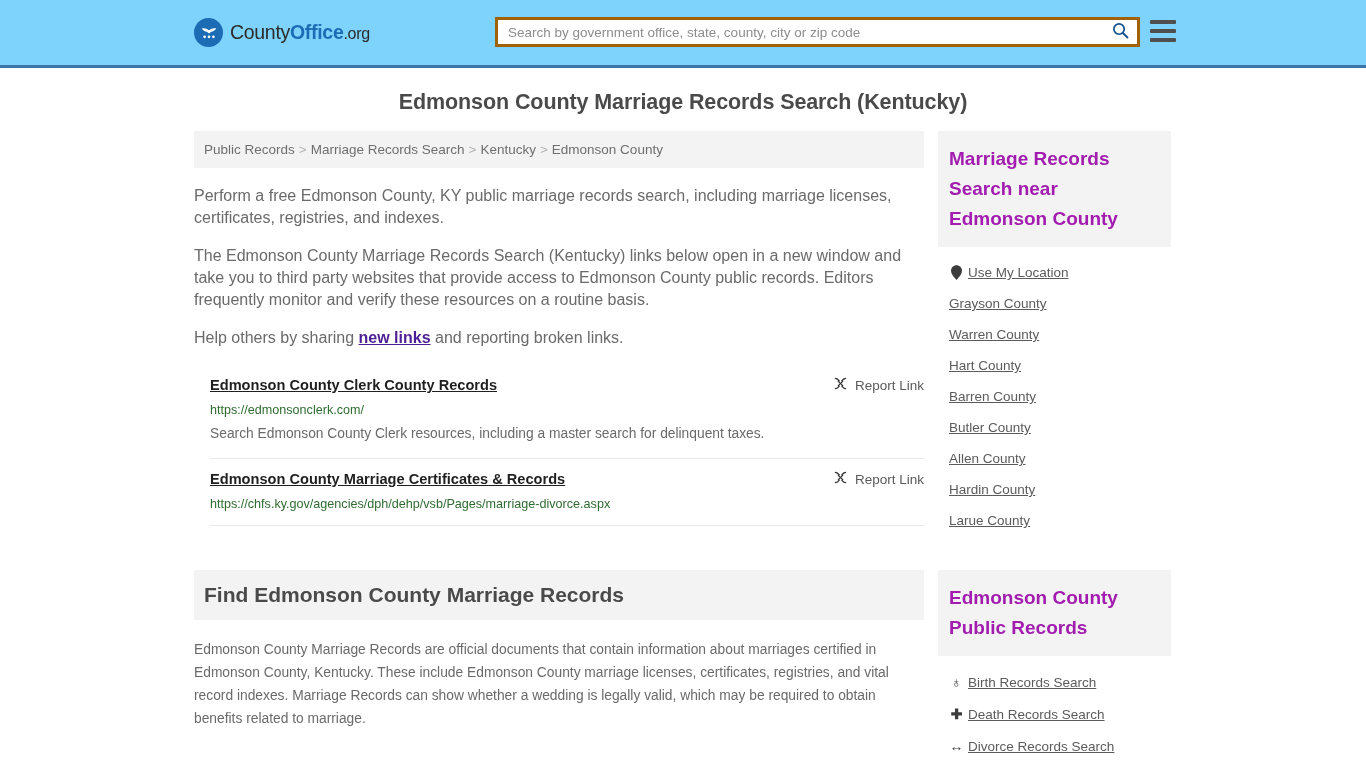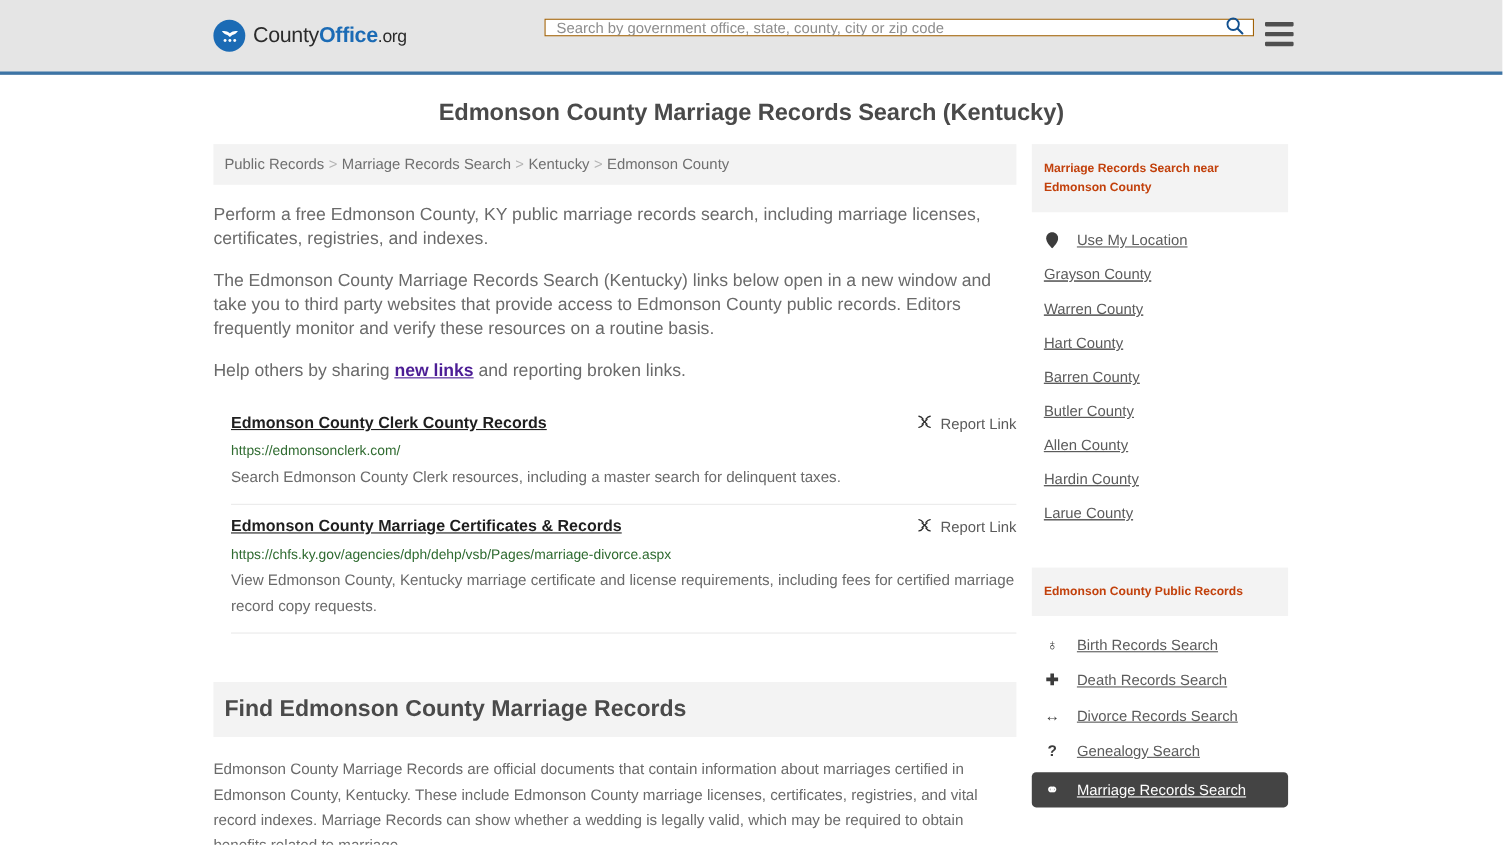"CountyOffice.org" .site-header { background: #e5e5e5 -> #7dd3fc }
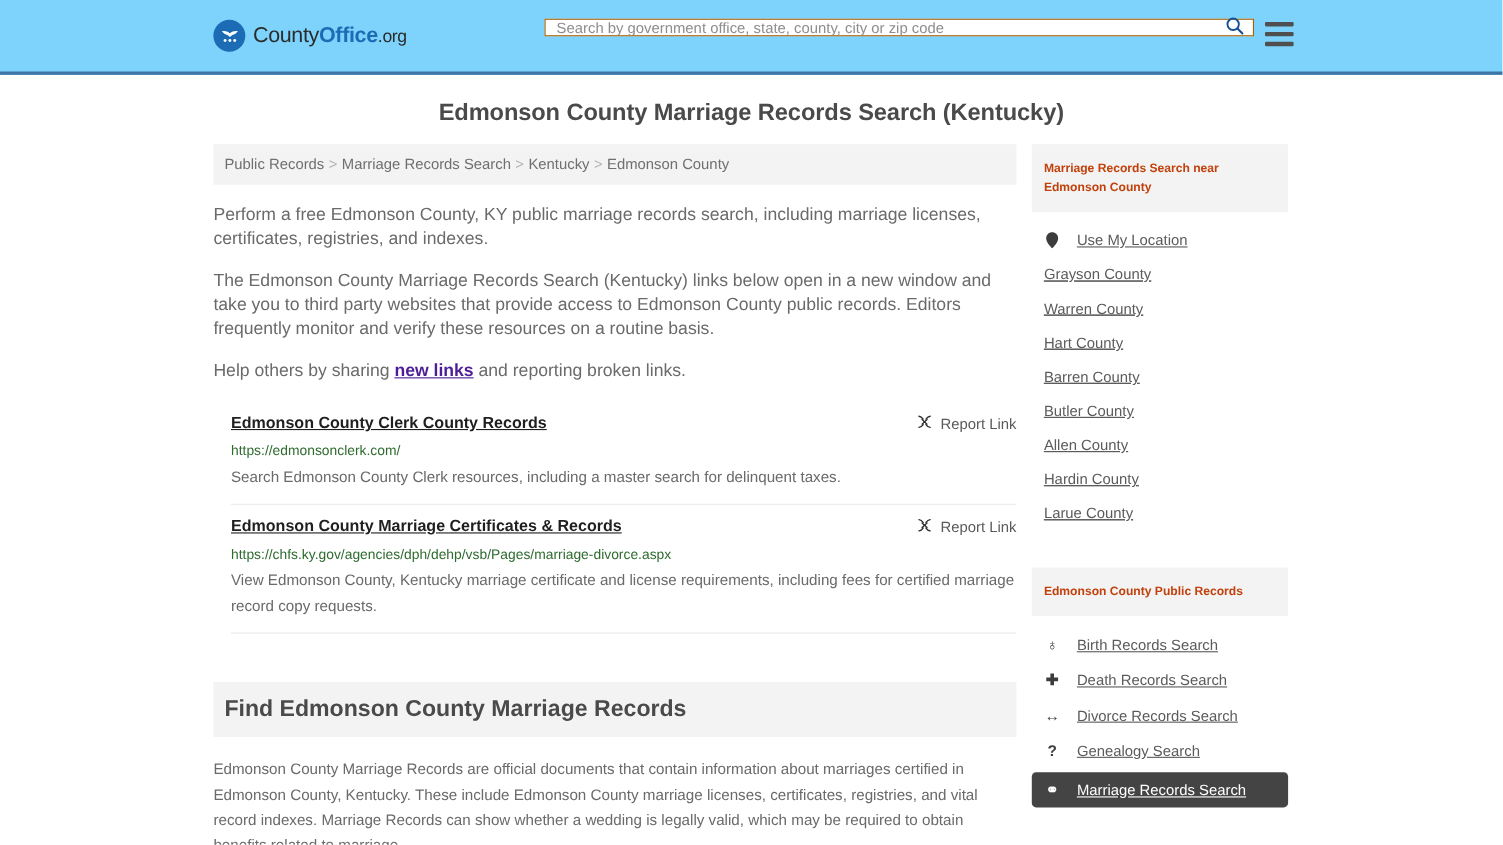"Search by government office, state," .search-wrap { border: 1px solid #a16207 -> 3px solid #a16207; height: 16px -> 30px }
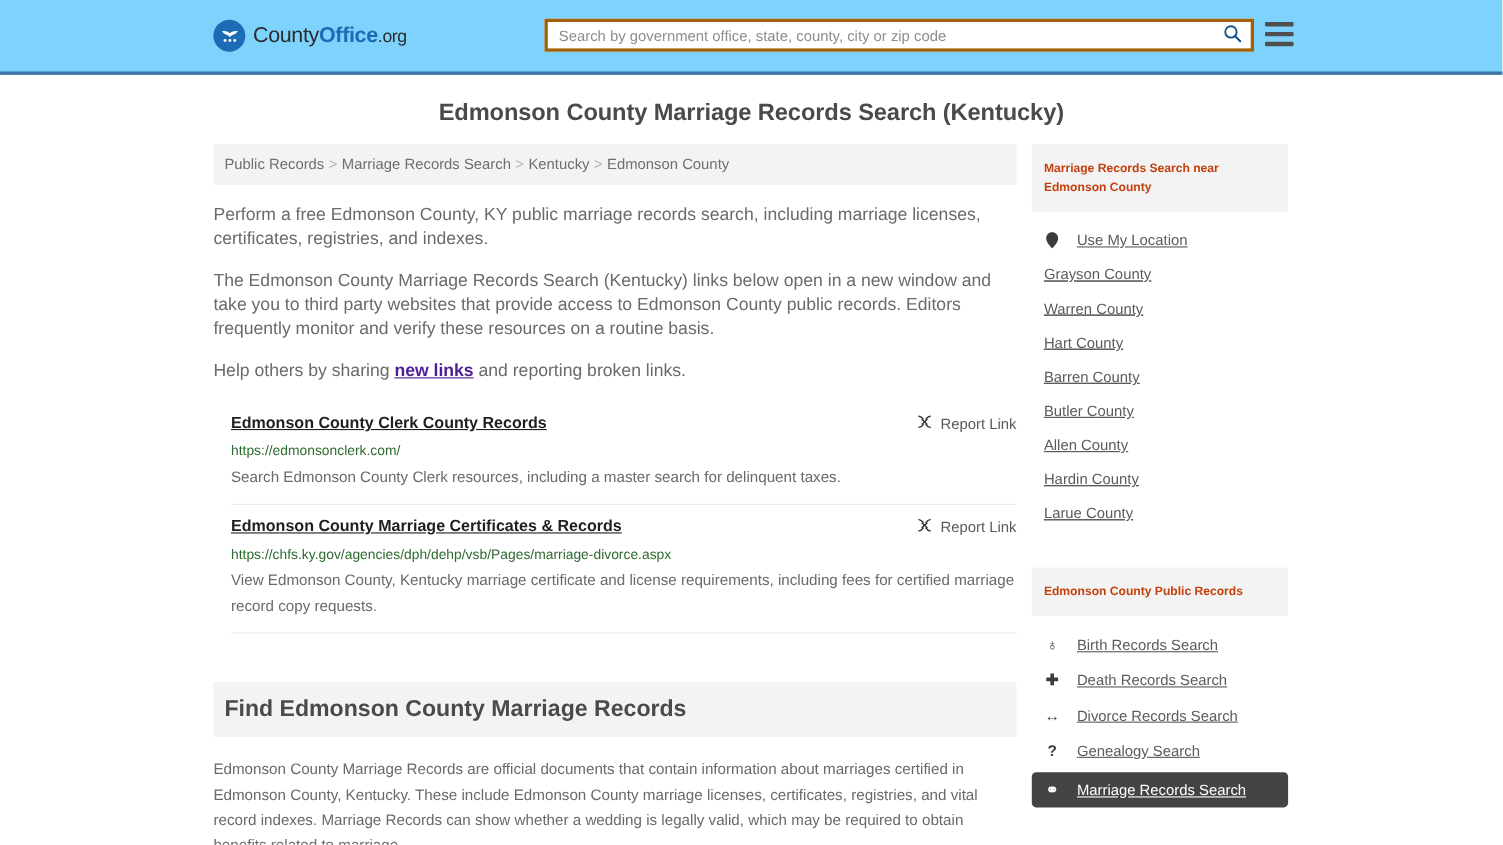"Marriage Records Search near Edmonson" .side-head { color: #c2410c -> #a21caf; font-size: 11px -> 19px; line-height: 18px -> 30px }
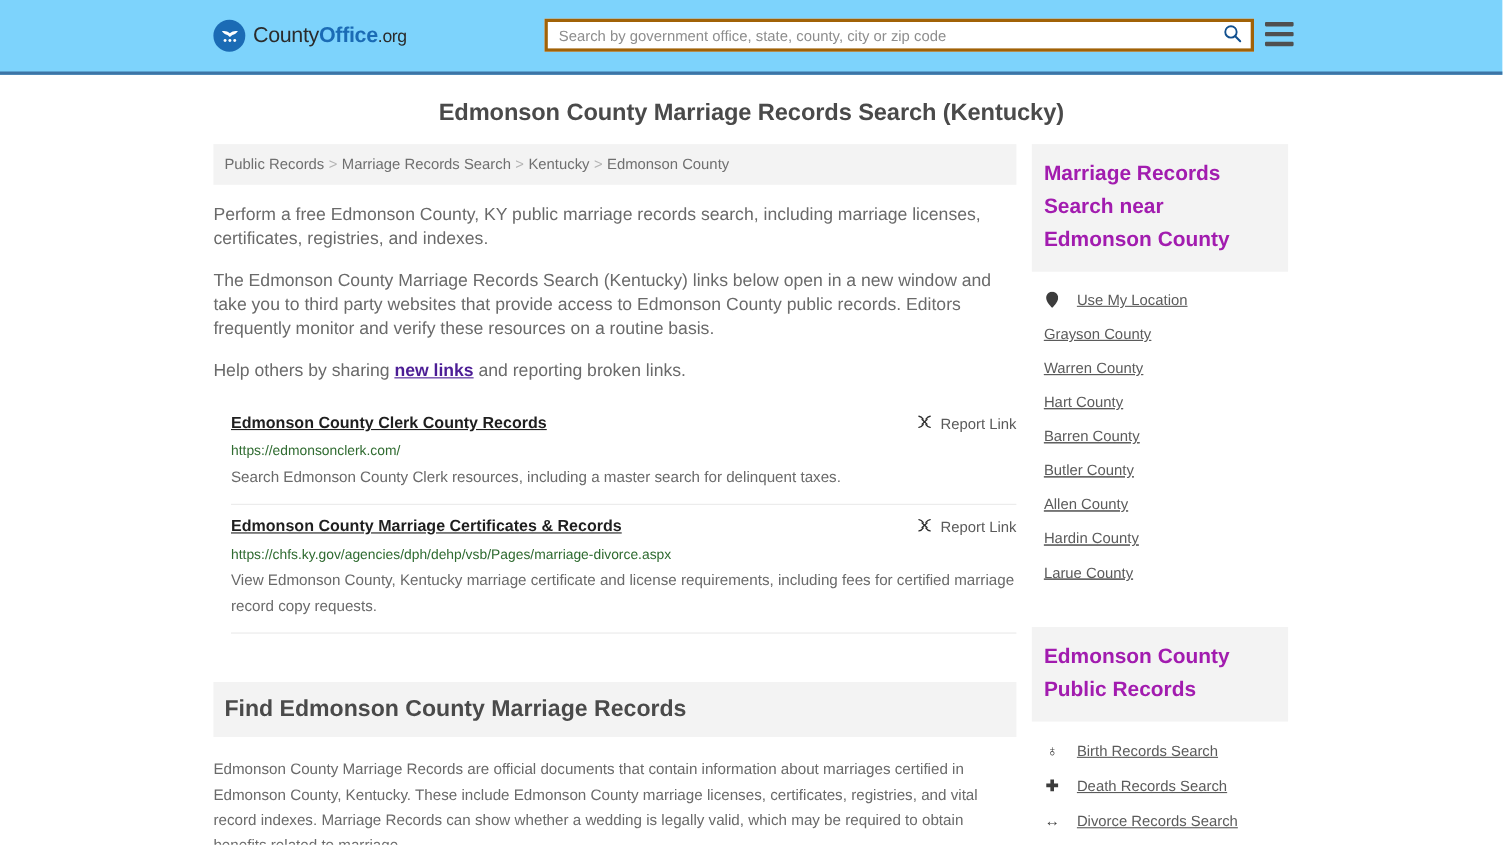"Use My Location" .side-item { gap: 15px -> 4px }
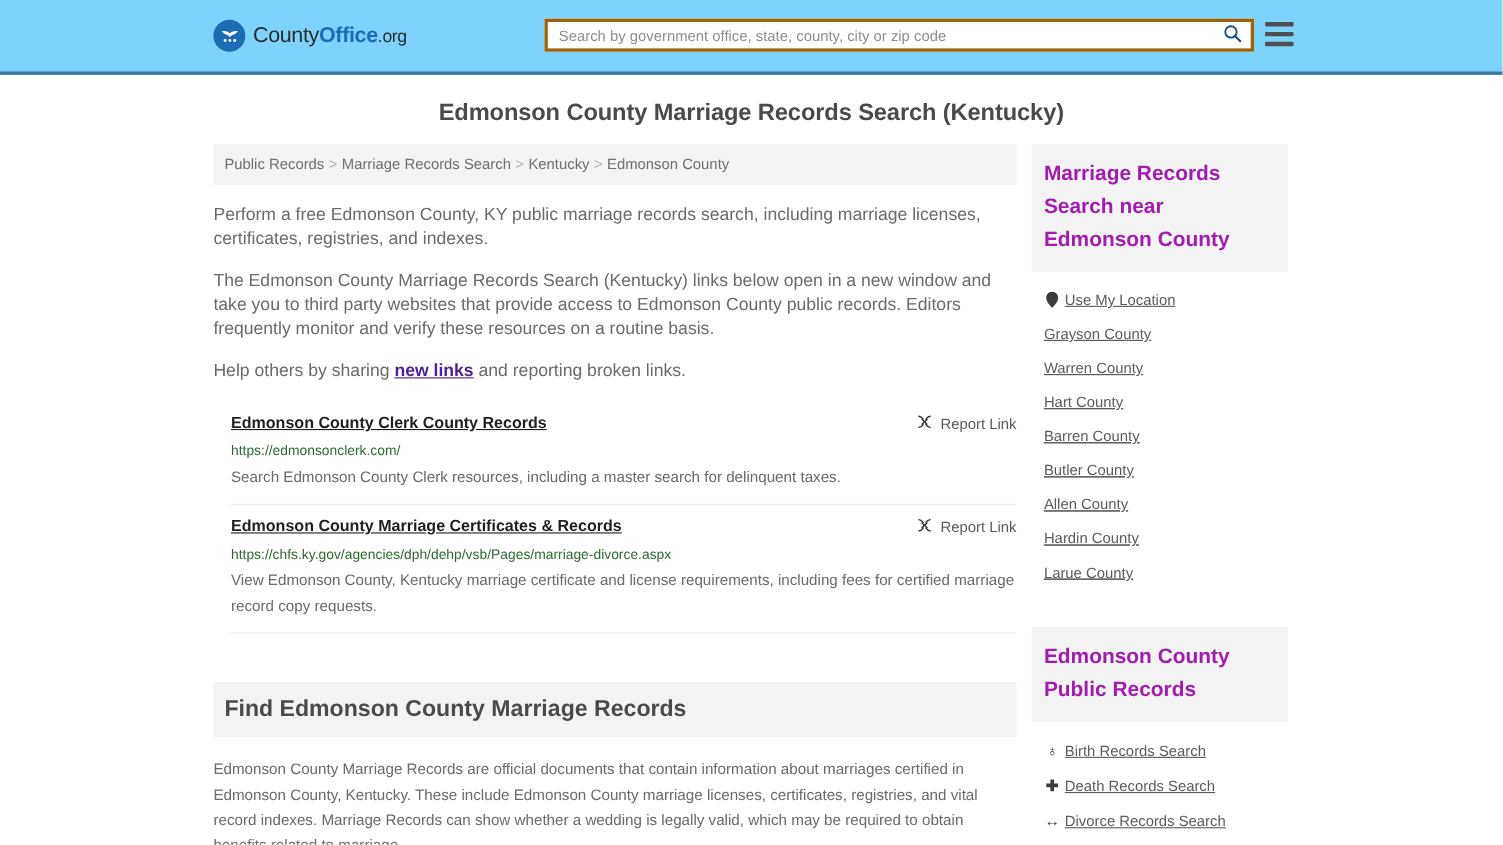"Grayson County" .side-item.plain { text-decoration: underline -> none }
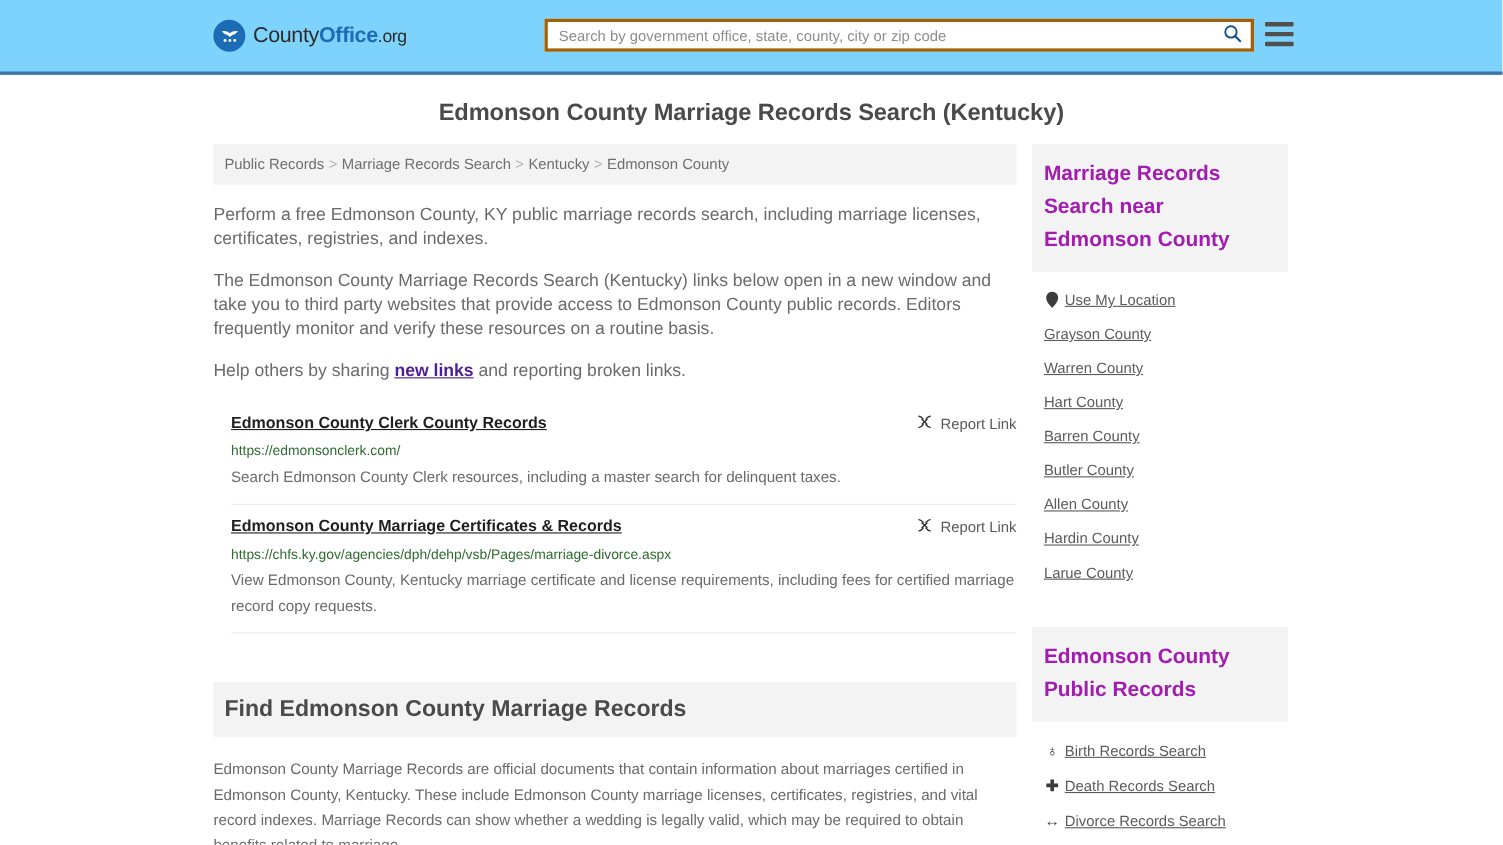"View Edmonson County, Kentucky marriage" div.result-desc { html: <div>View Edmonson County, Kentucky marriage certificate and license requirements, including fees for certified marriage record copy requests.</div> -> none }
